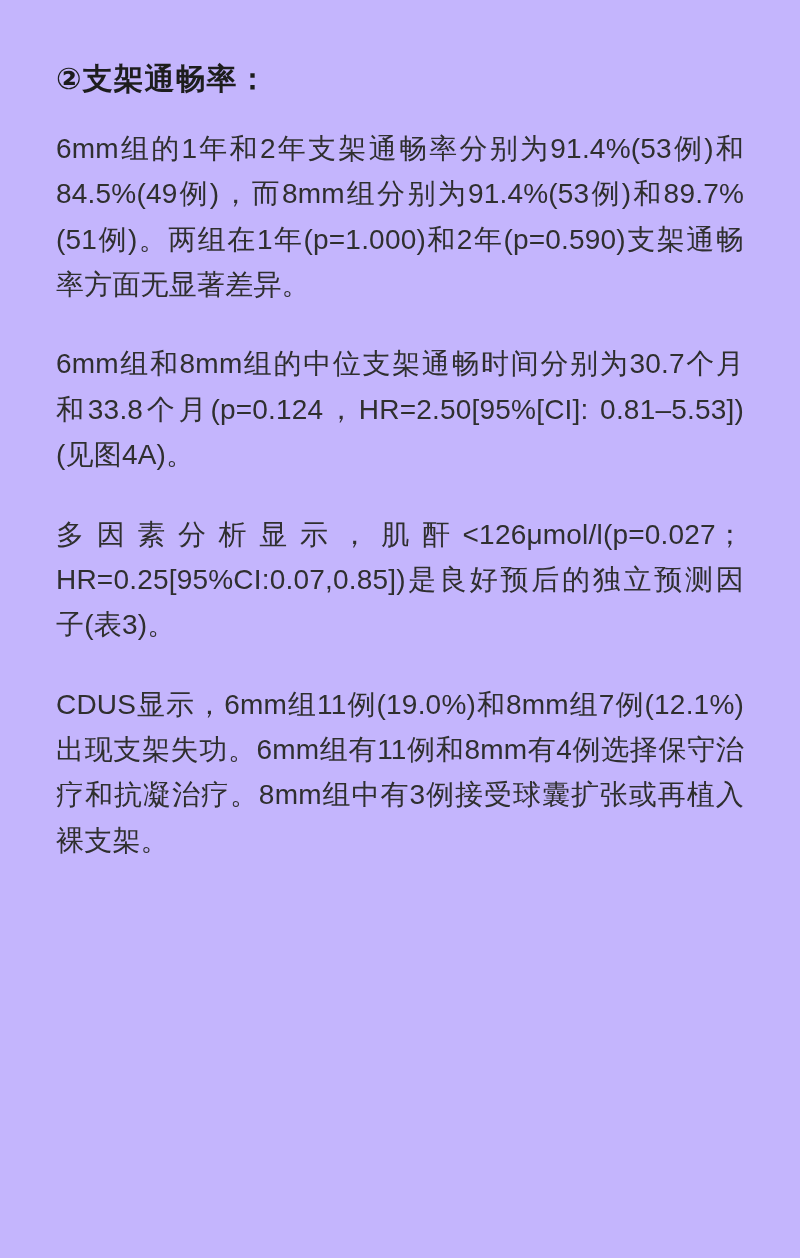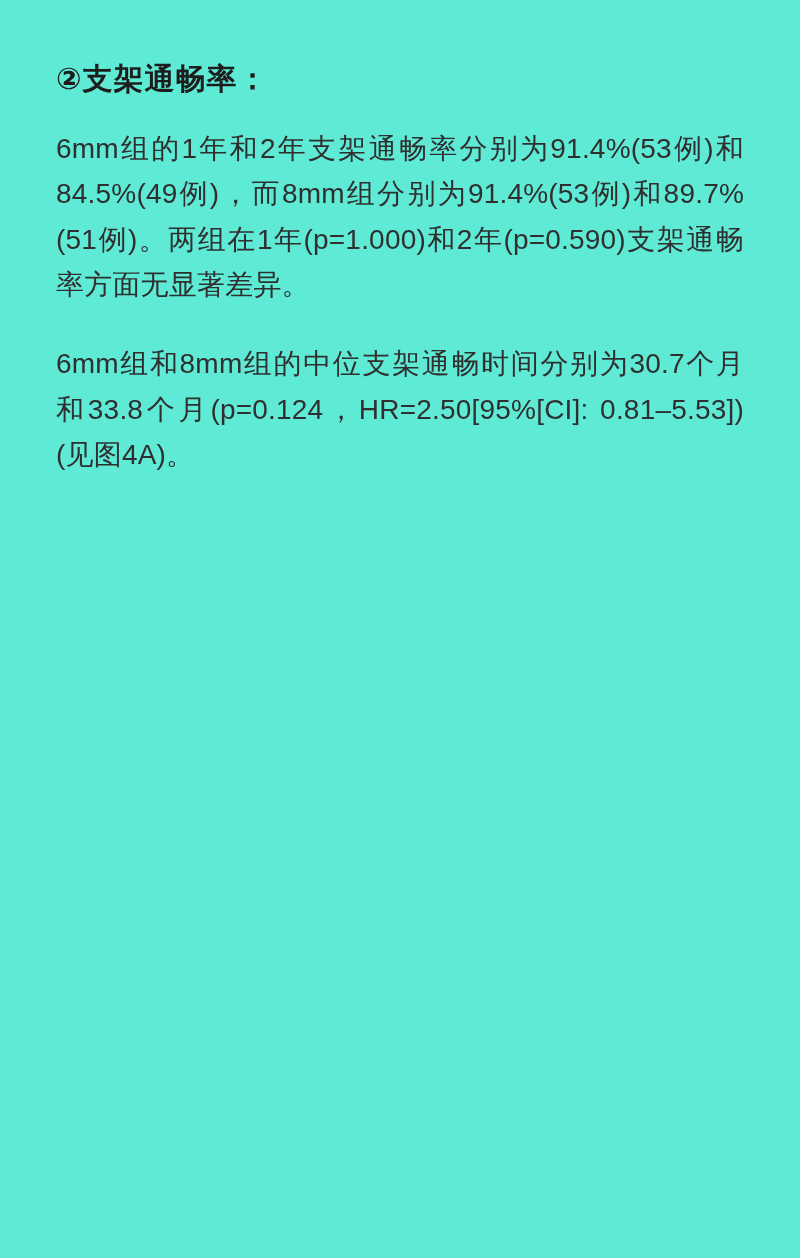"②支架通畅率：" .page { background: #5eead4 -> #c4b5fd }
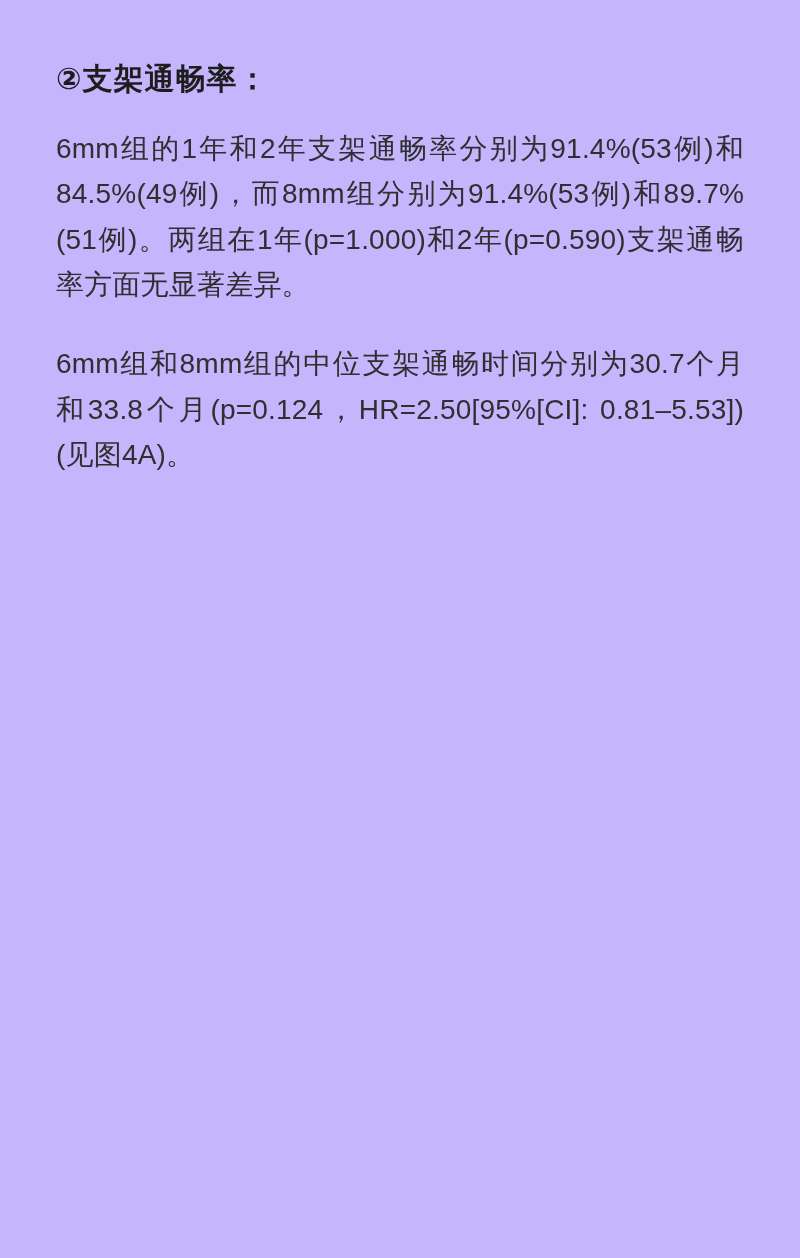"多因素分析显示，肌酐<126μmol/l(p=0.027；HR=0.25[95%" p.para { html: none -> <p>多因素分析显示，肌酐&lt;126μmol/l(p=0.027；HR=0.25[95%CI:0.07,0.85])是良好预后的独立预测因子(表3)。</p> }
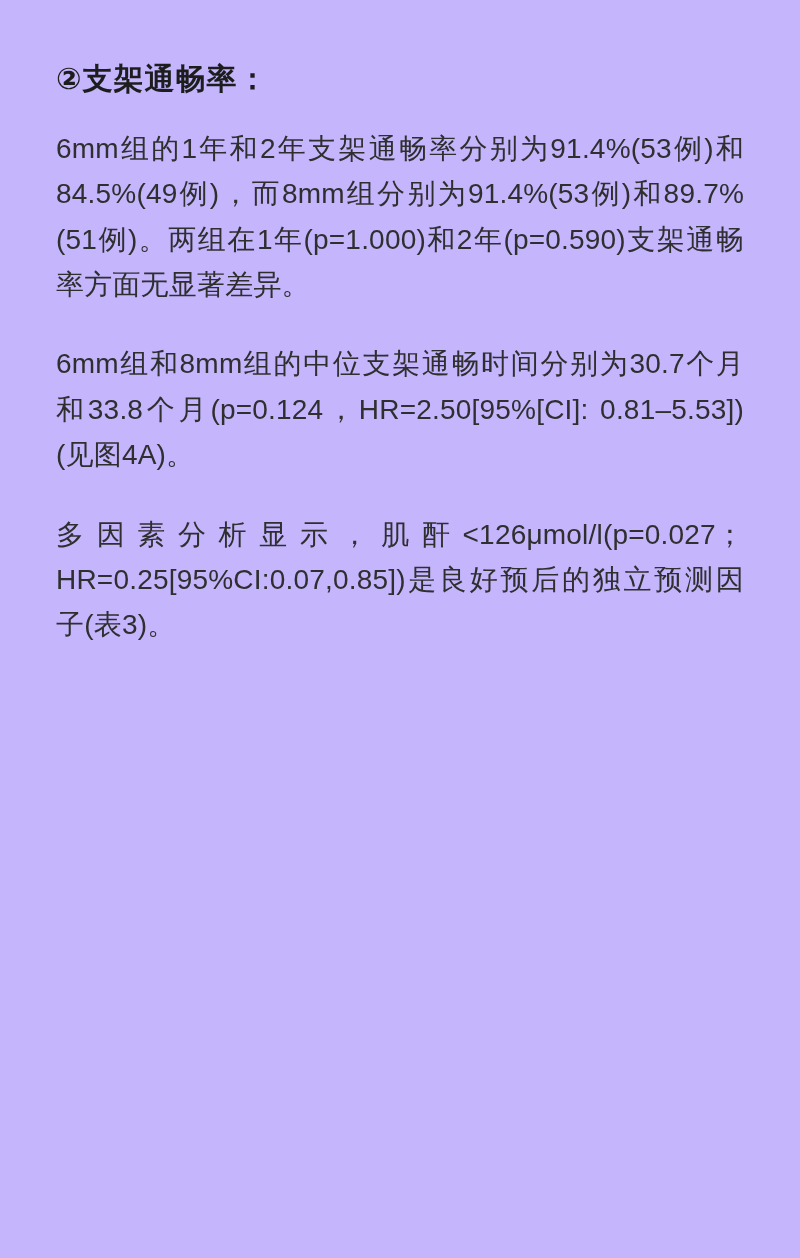"CDUS显示，6mm组11例(19.0%)和8mm组7例(12.1%)出现支架失" p.para { html: none -> <p>CDUS显示，6mm组11例(19.0%)和8mm组7例(12.1%)出现支架失功。6mm组有11例和8mm有4例选择保守治疗和抗凝治疗。8mm组中有3例接受球囊扩张或再植入裸支架。</p> }
